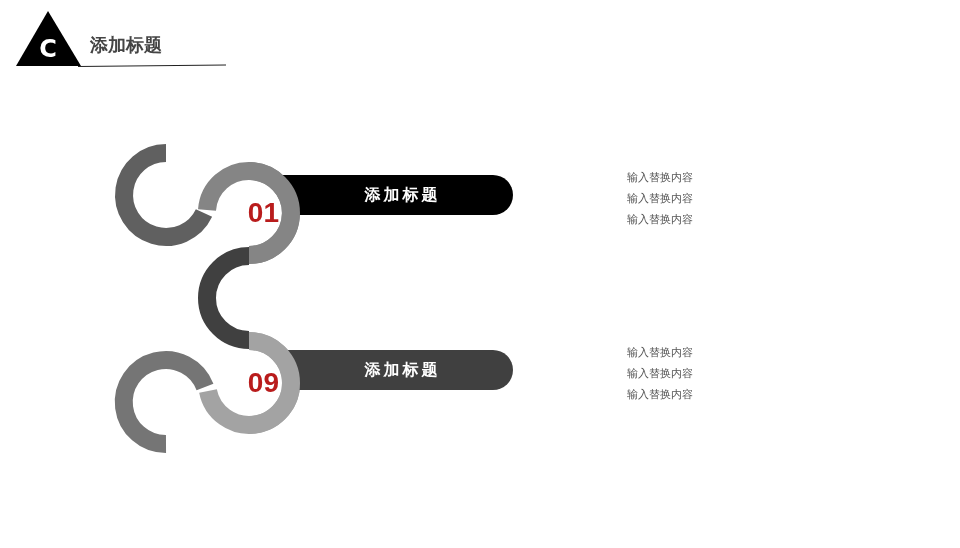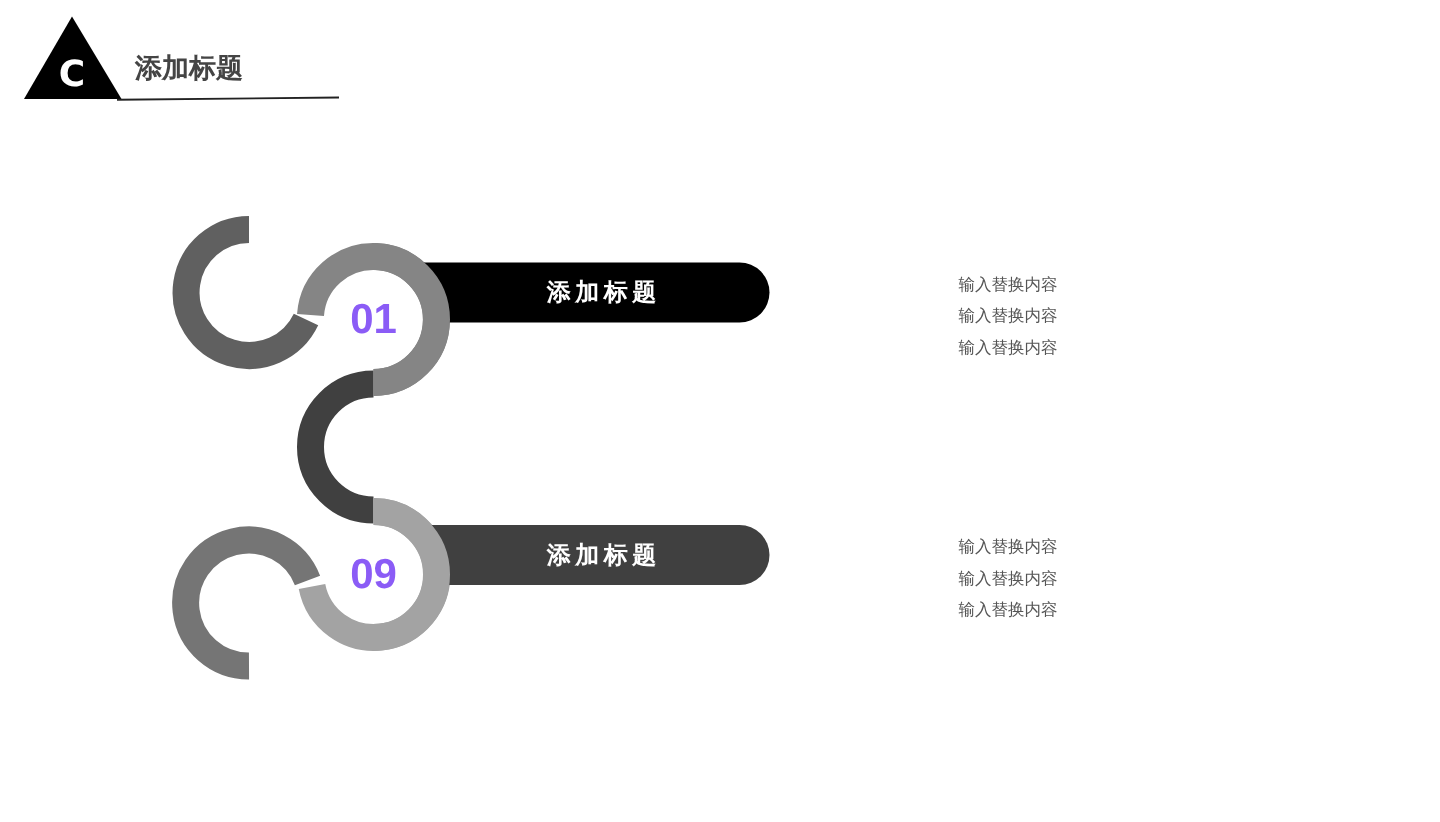"输入替换内容" .desc-list { margin: 16px -> 4px }
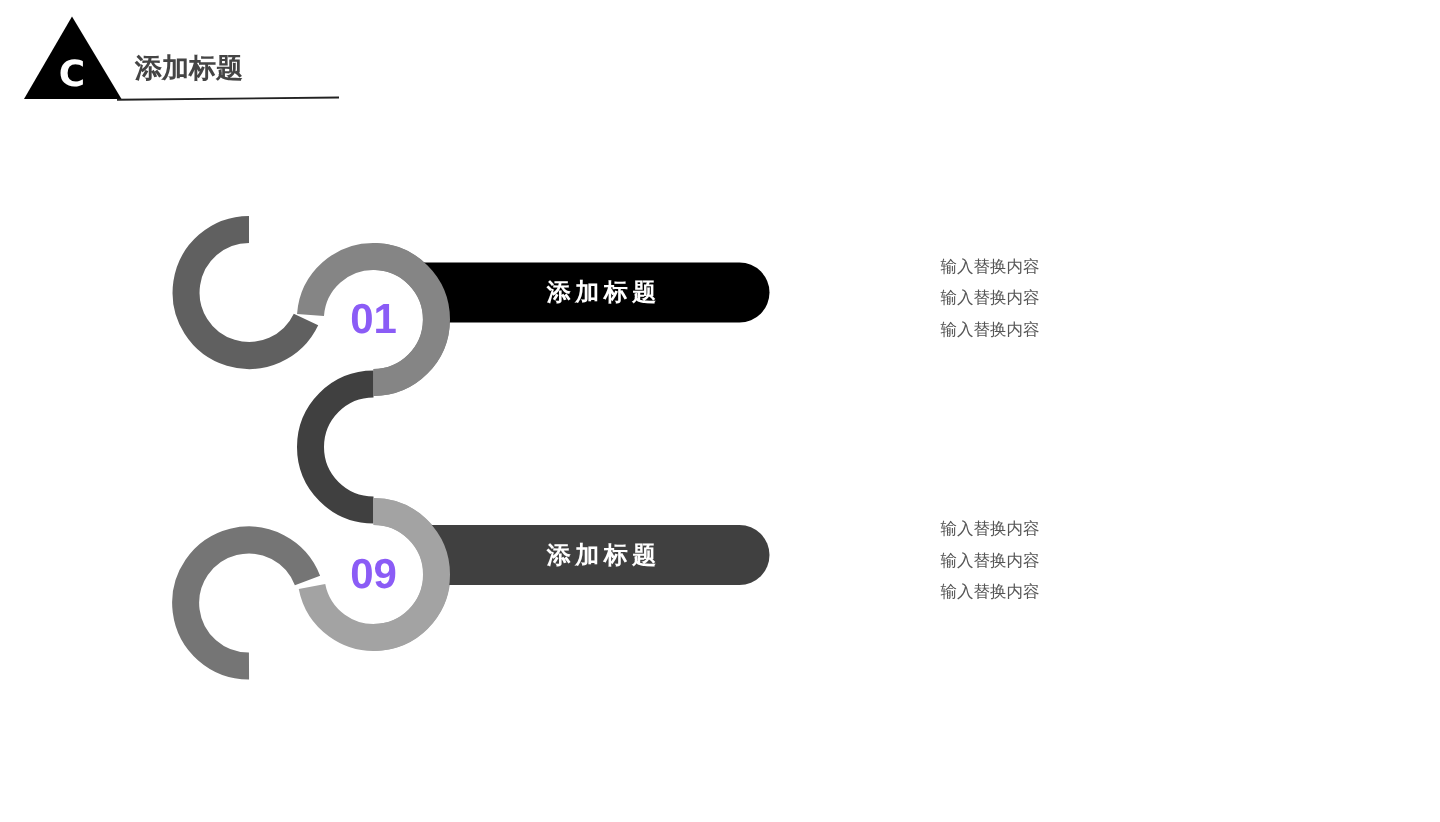"01" .step-number { color: #8b5cf6 -> #b91c1c; text-align: center -> right }
